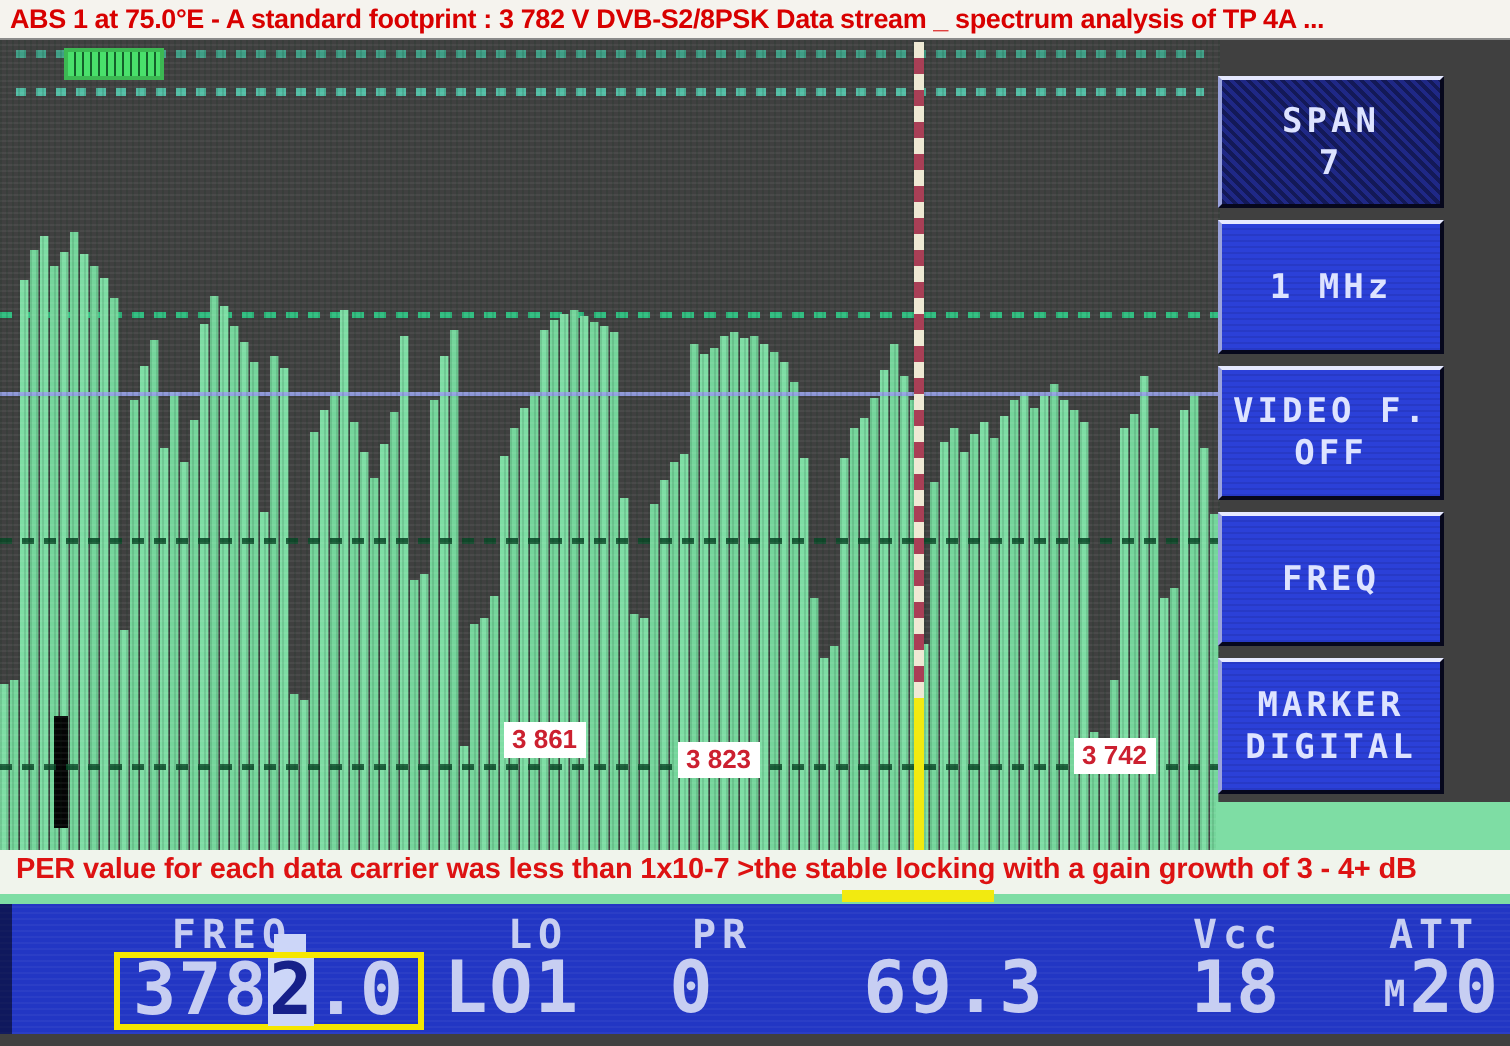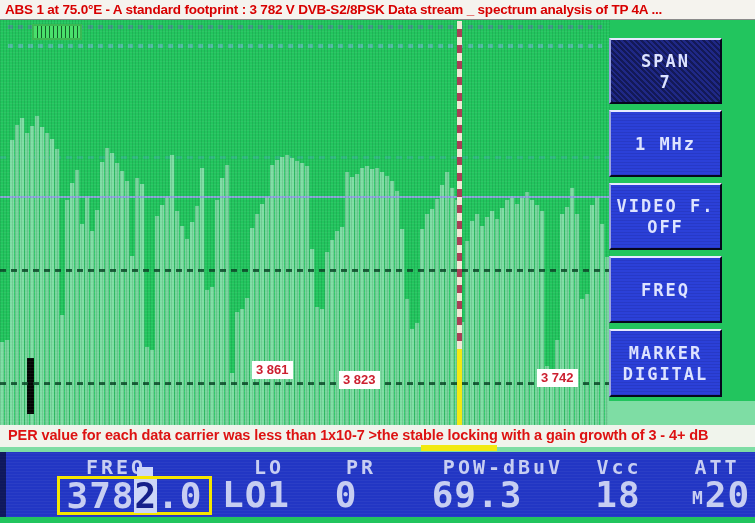"ABS 1 at 75.0°E -" #stage { background: #22c55e -> #404040 }
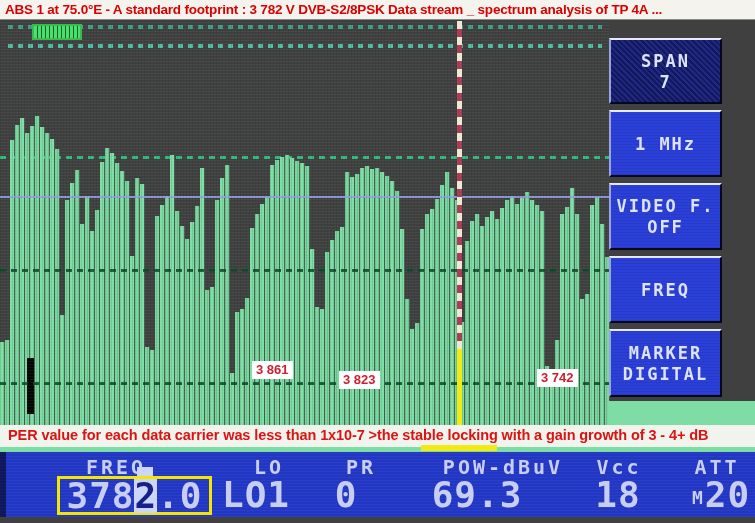"POW-dBuV" span.sb-h { html: <span>POW-dBuV</span> -> none }
